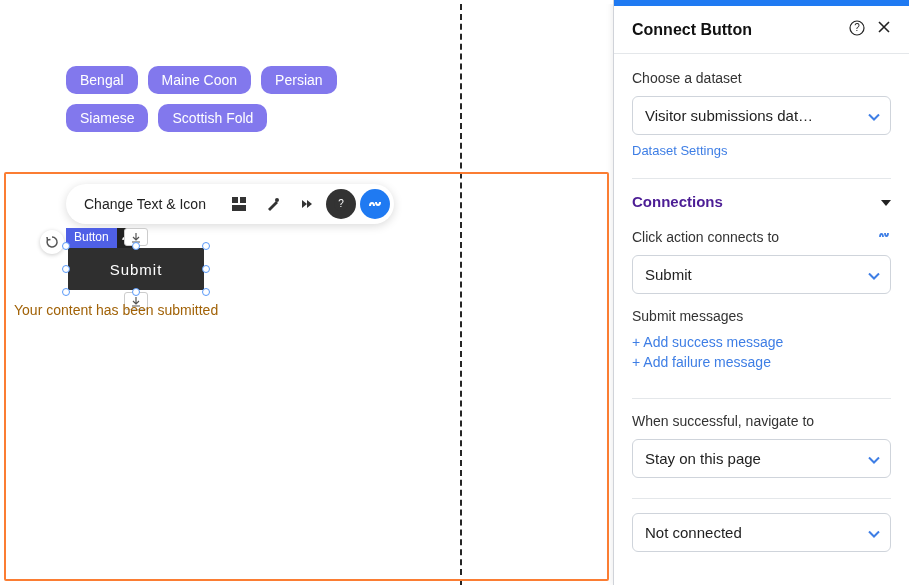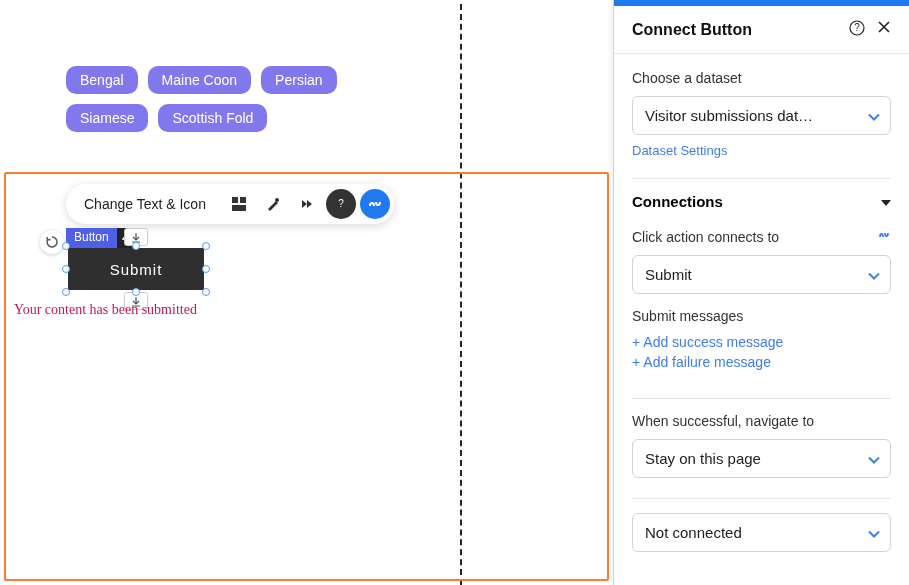"Connections" .sect-head { color: #000000 -> #4c1d95 }
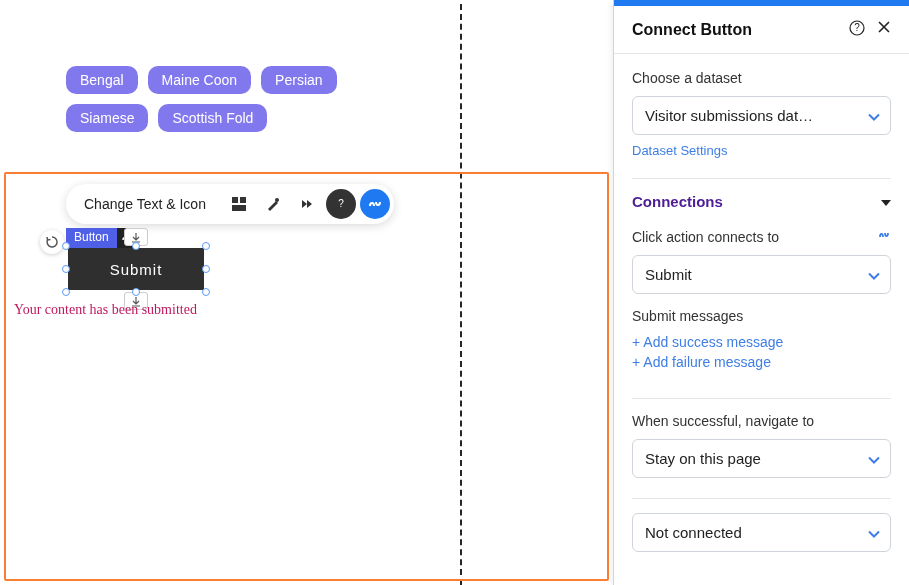"Your content has been submitted" .msg-under { color: #be185d -> #a16207; font-family: Liberation Serif, serif -> none }
